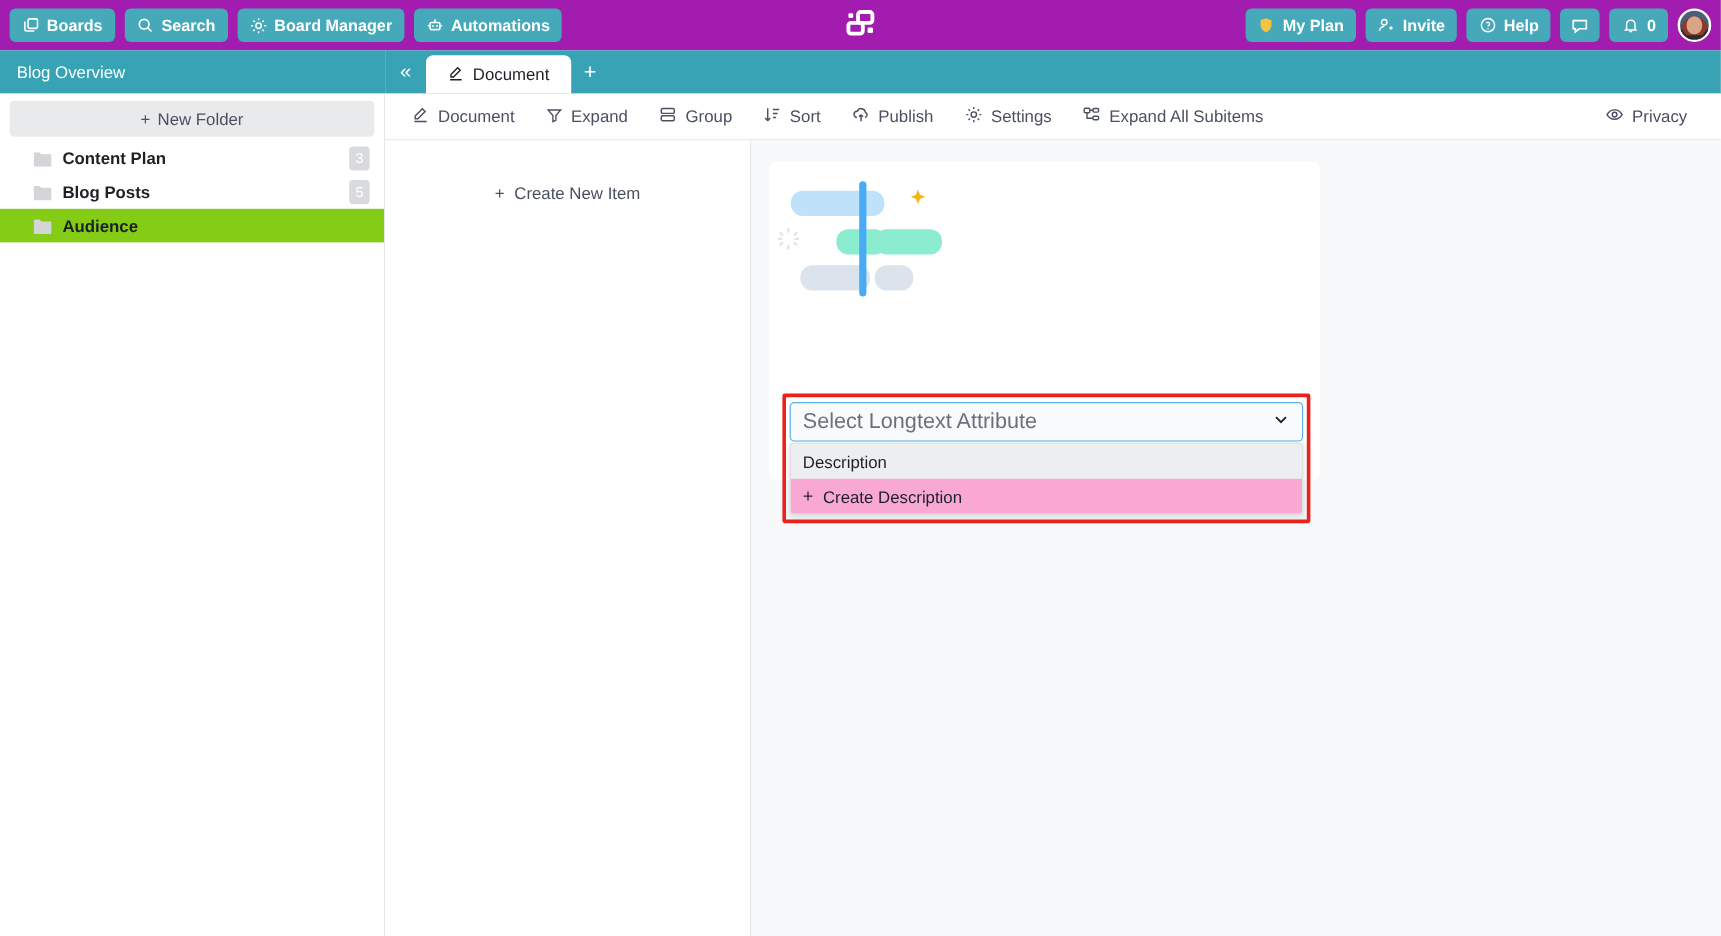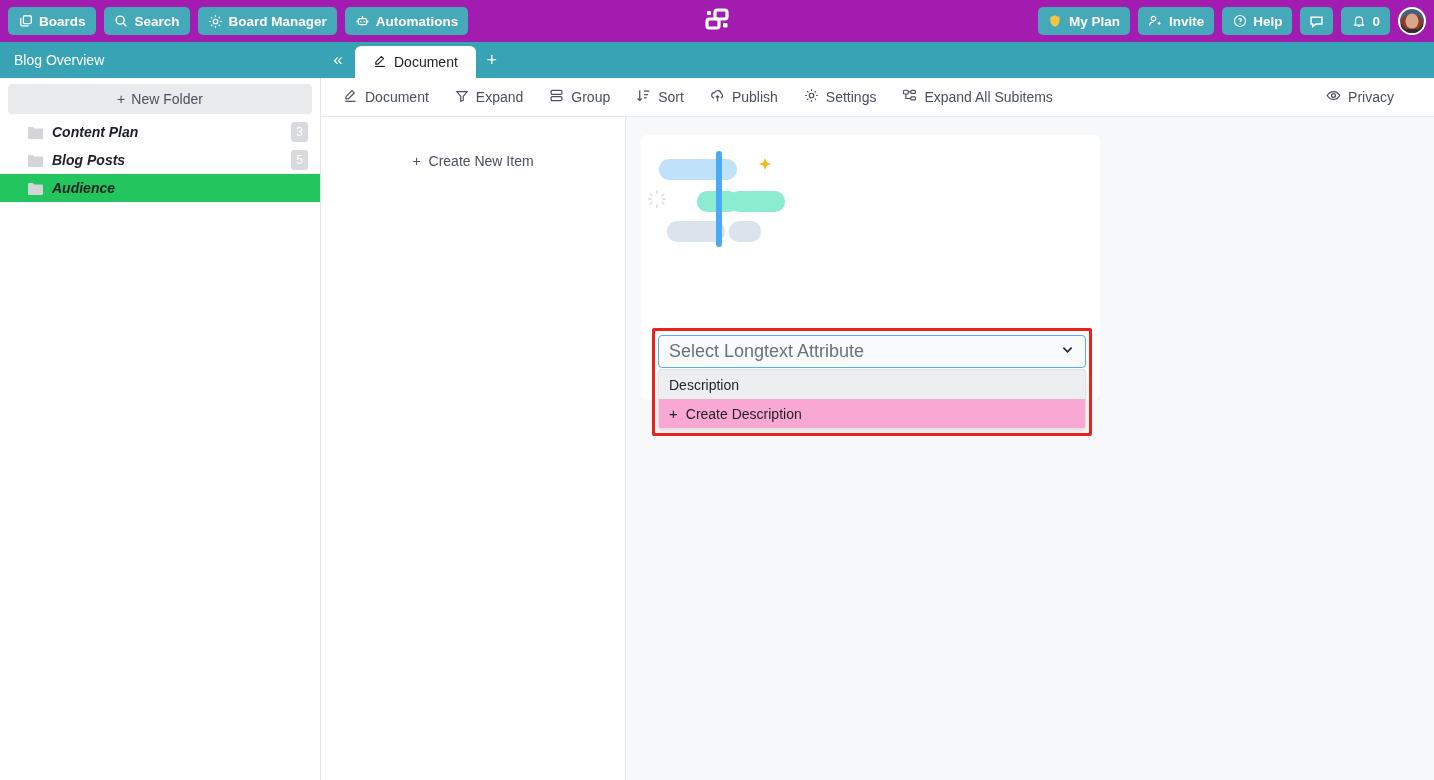"Privacy" .tool.last { margin-right: 24px -> 12px }
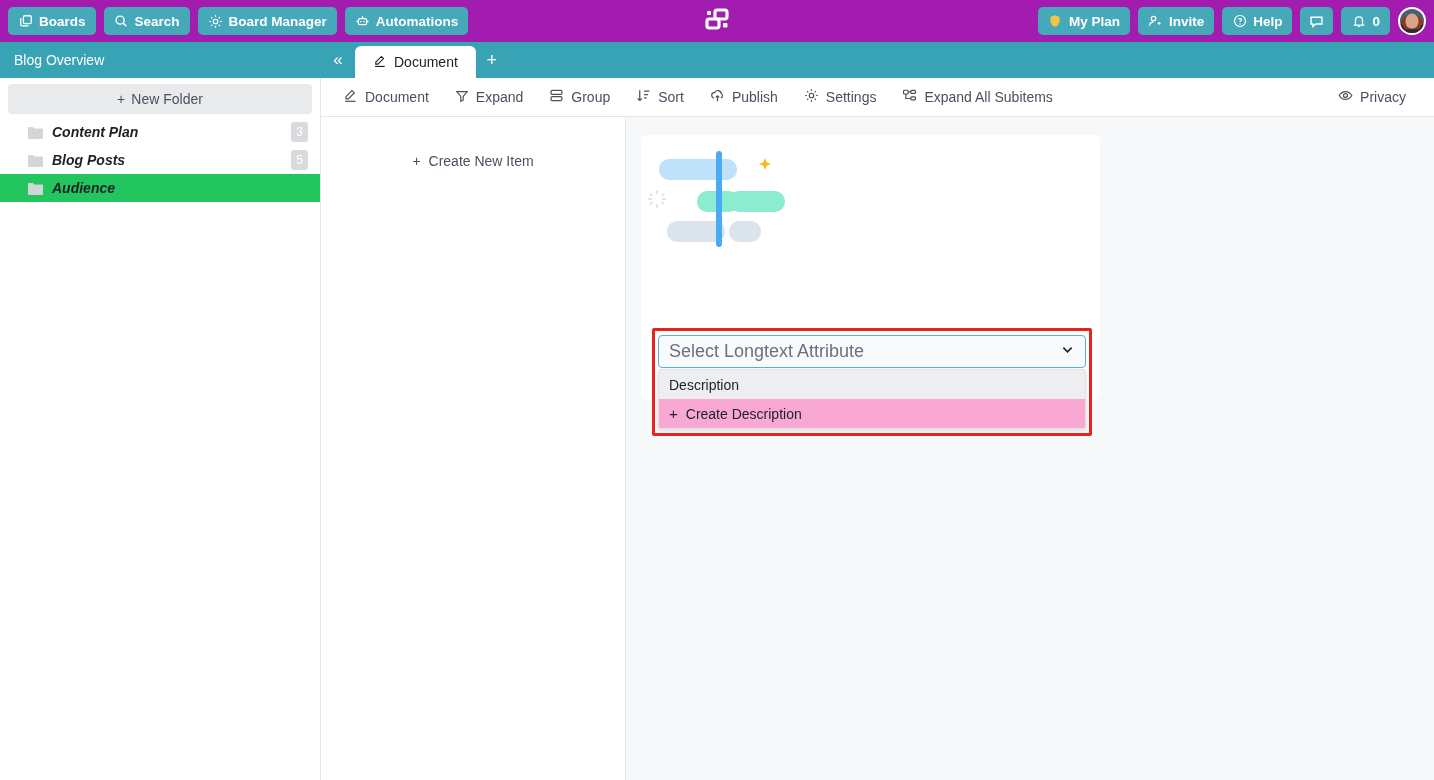"Content Plan" .folder-row .fname { font-style: italic -> none }
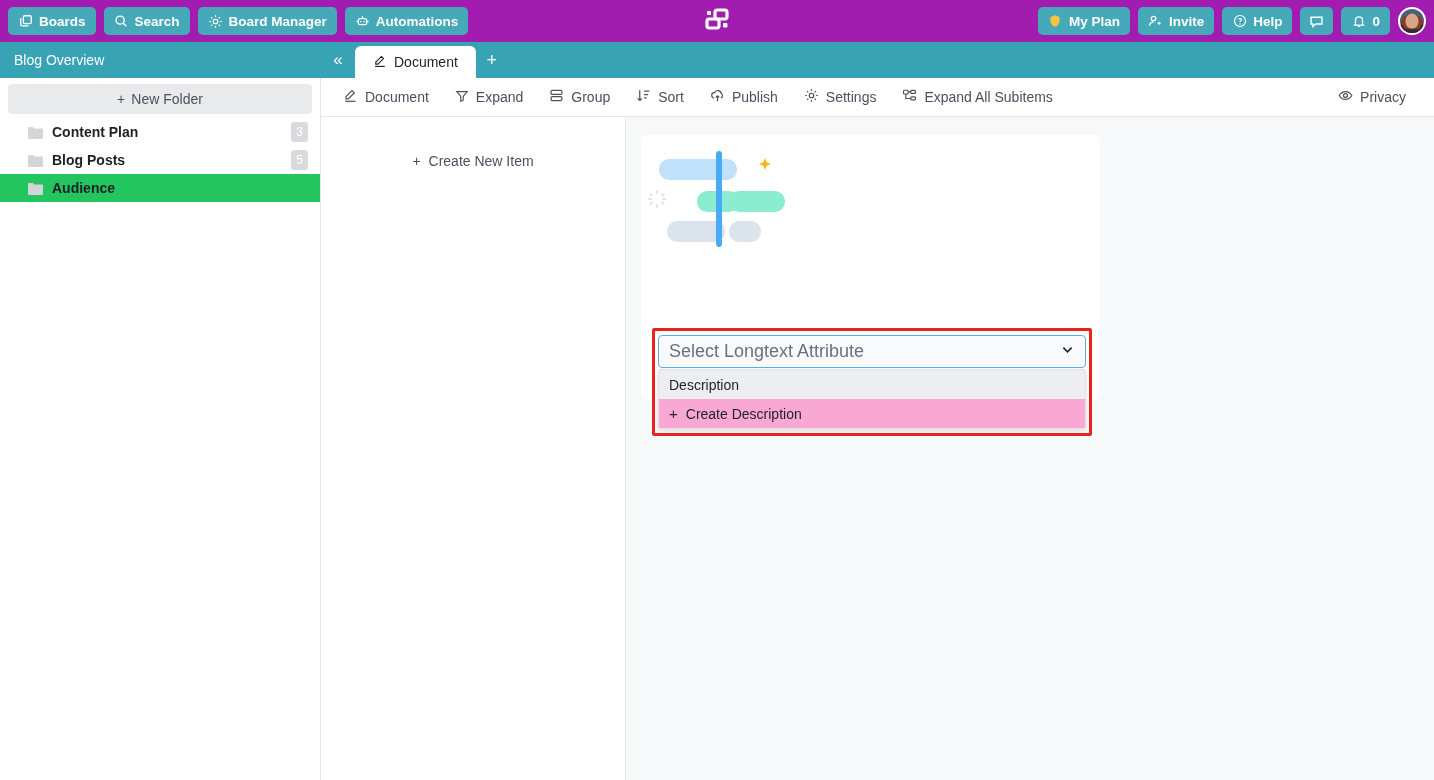"Audience" .folder-row.selected { background: #22c55e -> #84cc16 }
